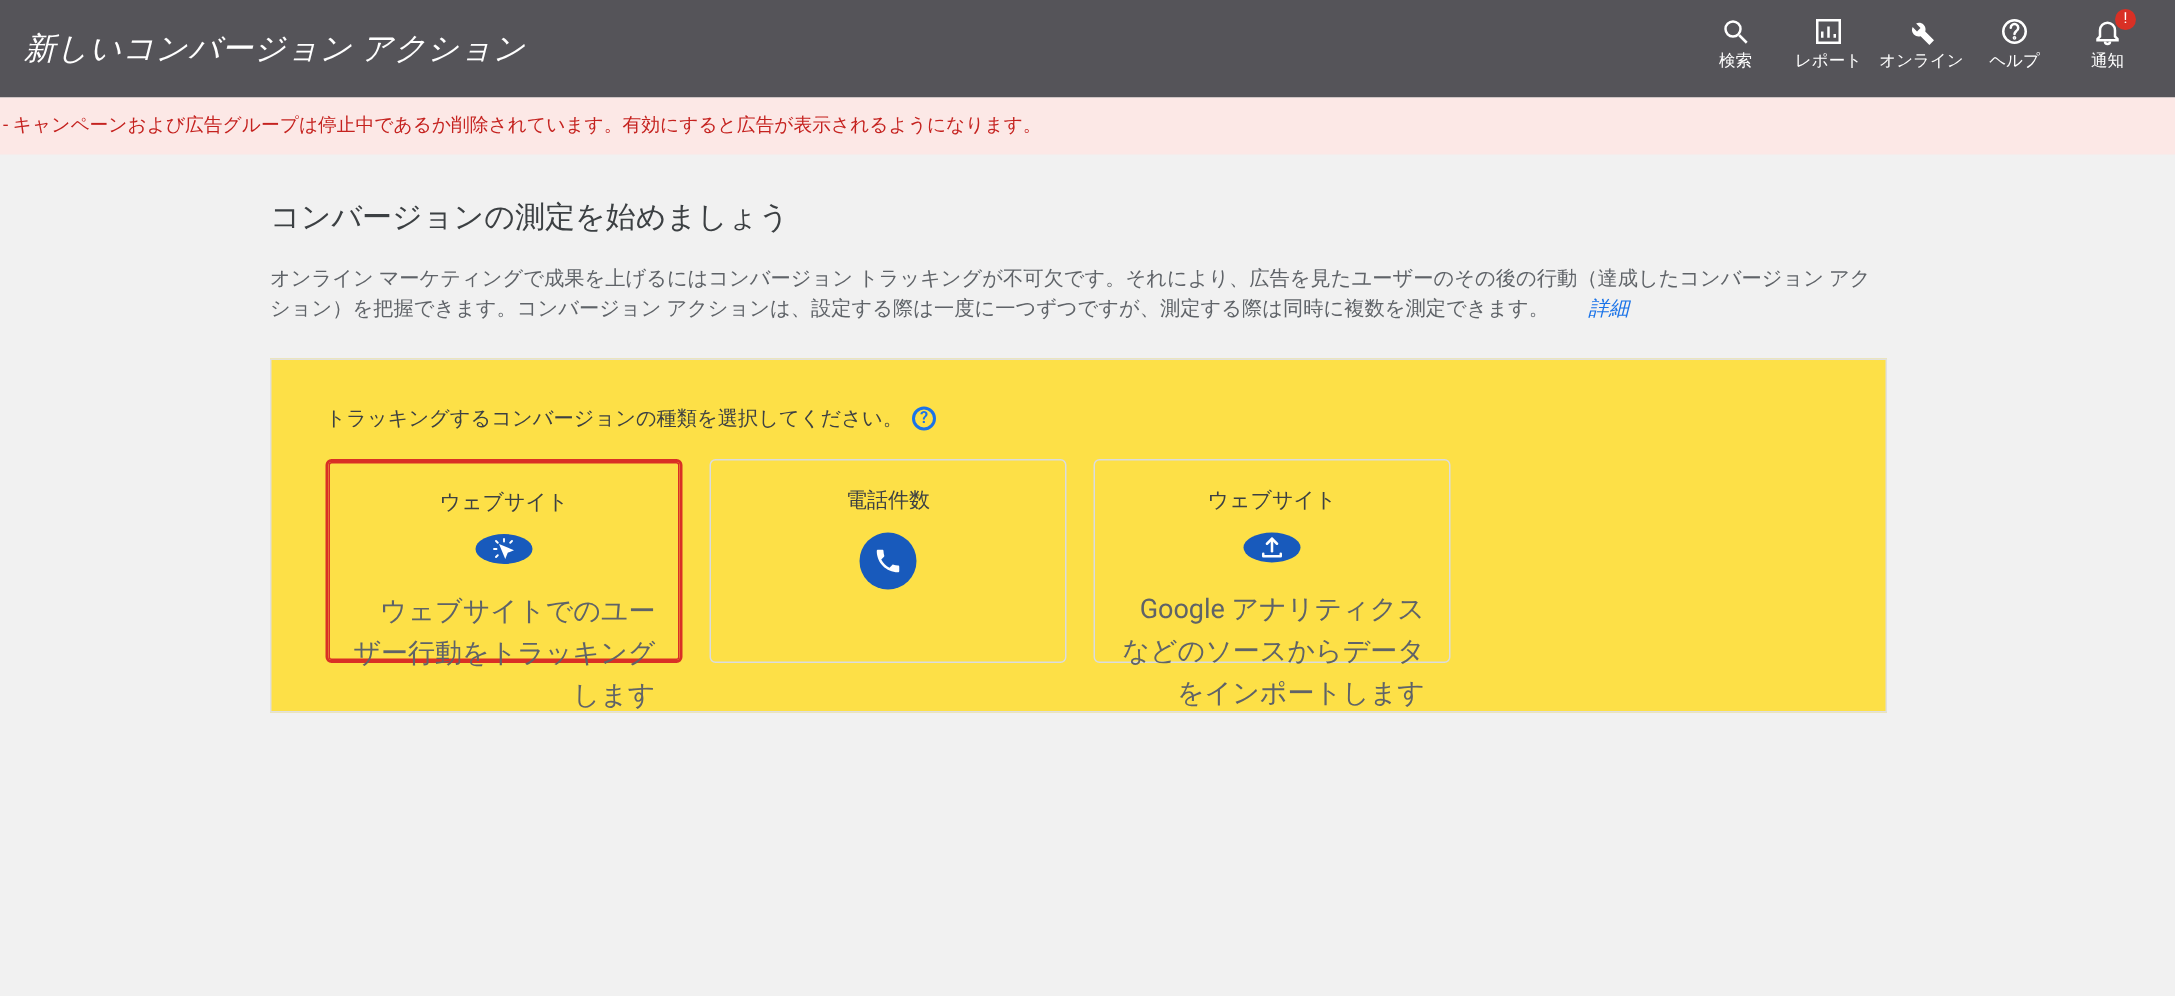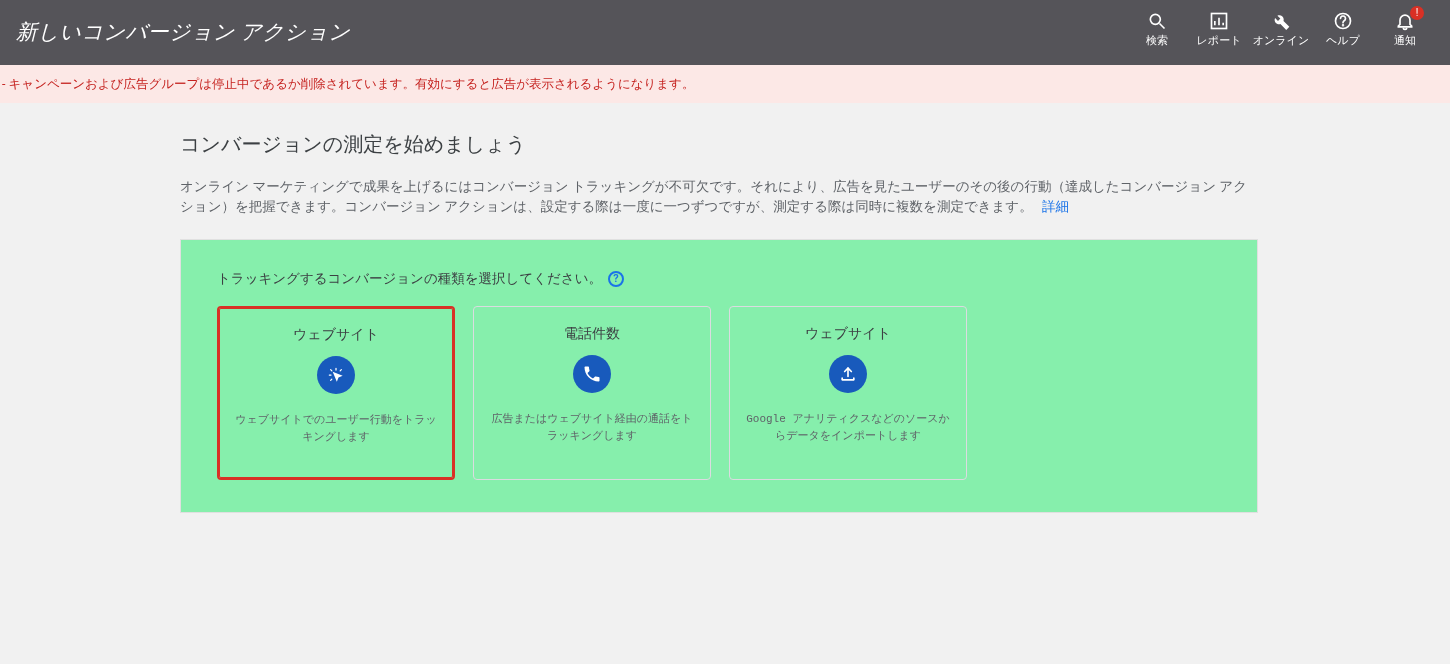"詳細" .detail-link { font-style: none -> italic; margin-left: 6px -> 23px }
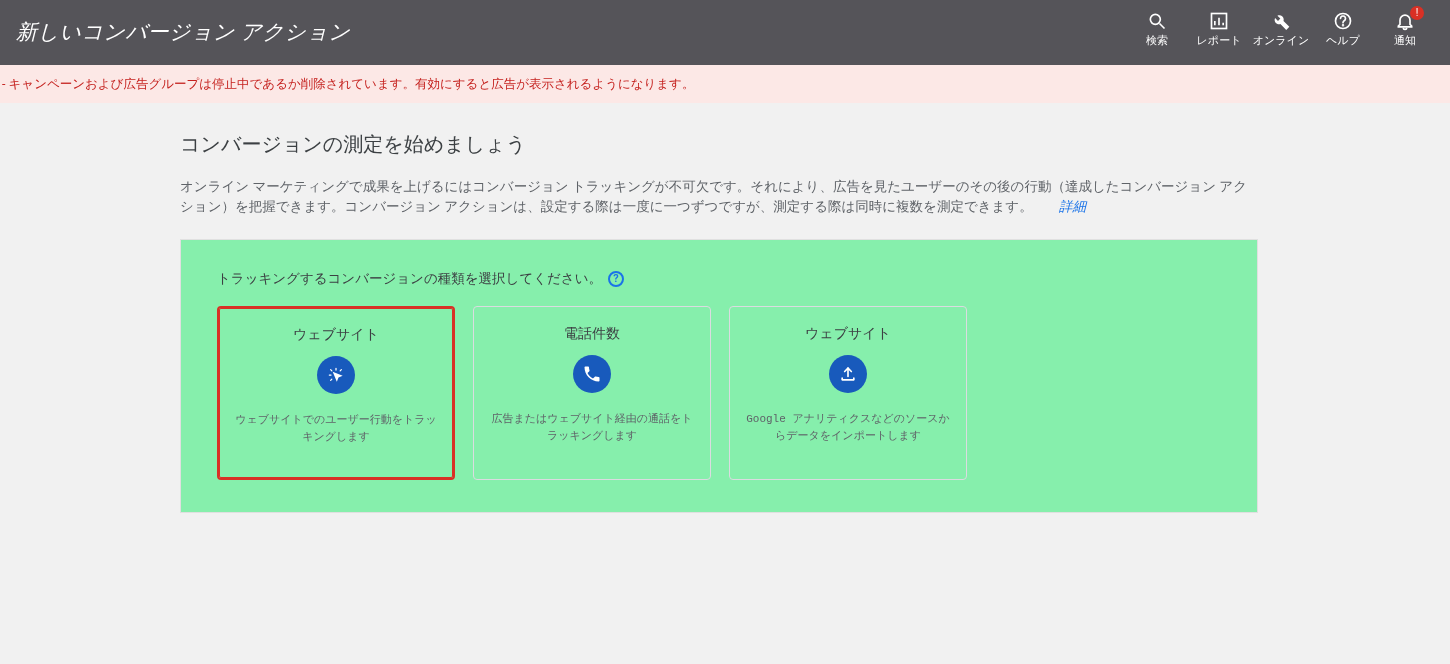"トラッキングするコンバージョンの種類を選択してください。" .panel { background: #86efac -> #fde047 }
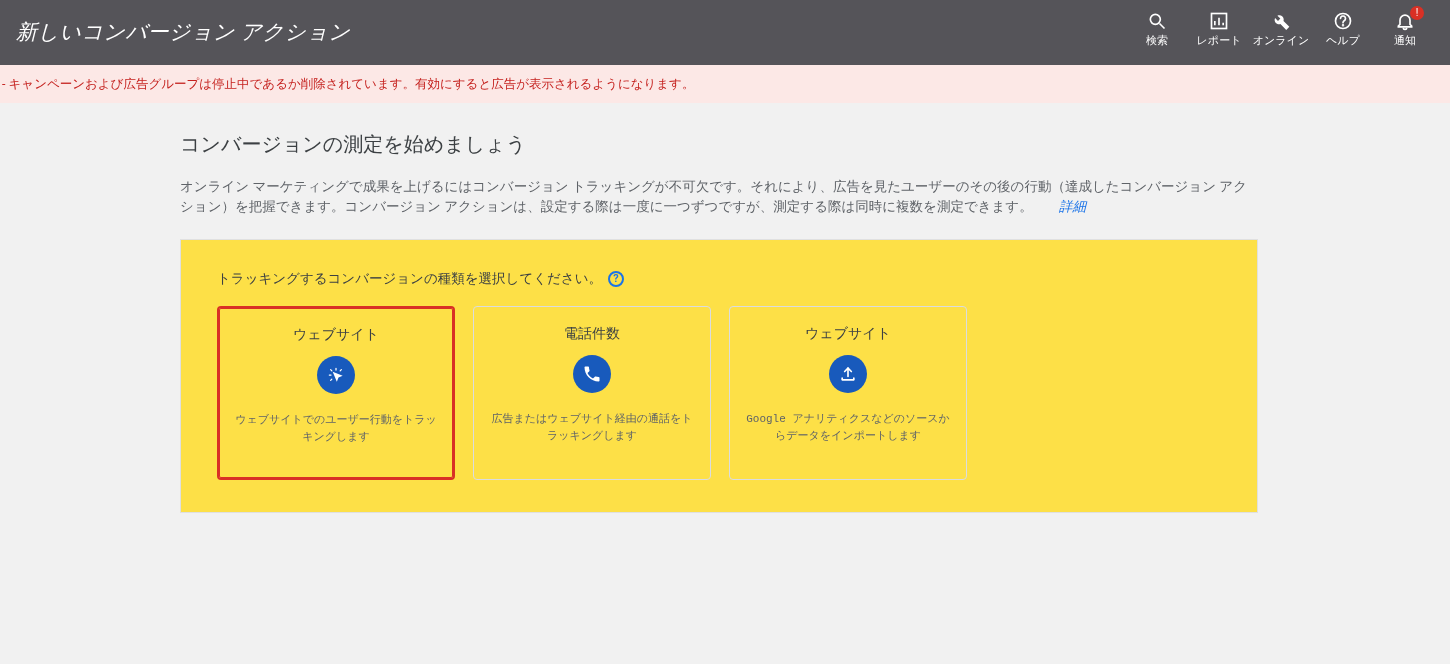"ウェブサイト" .card { font-family: Liberation Mono, monospace -> none; height: 174px -> 136px }
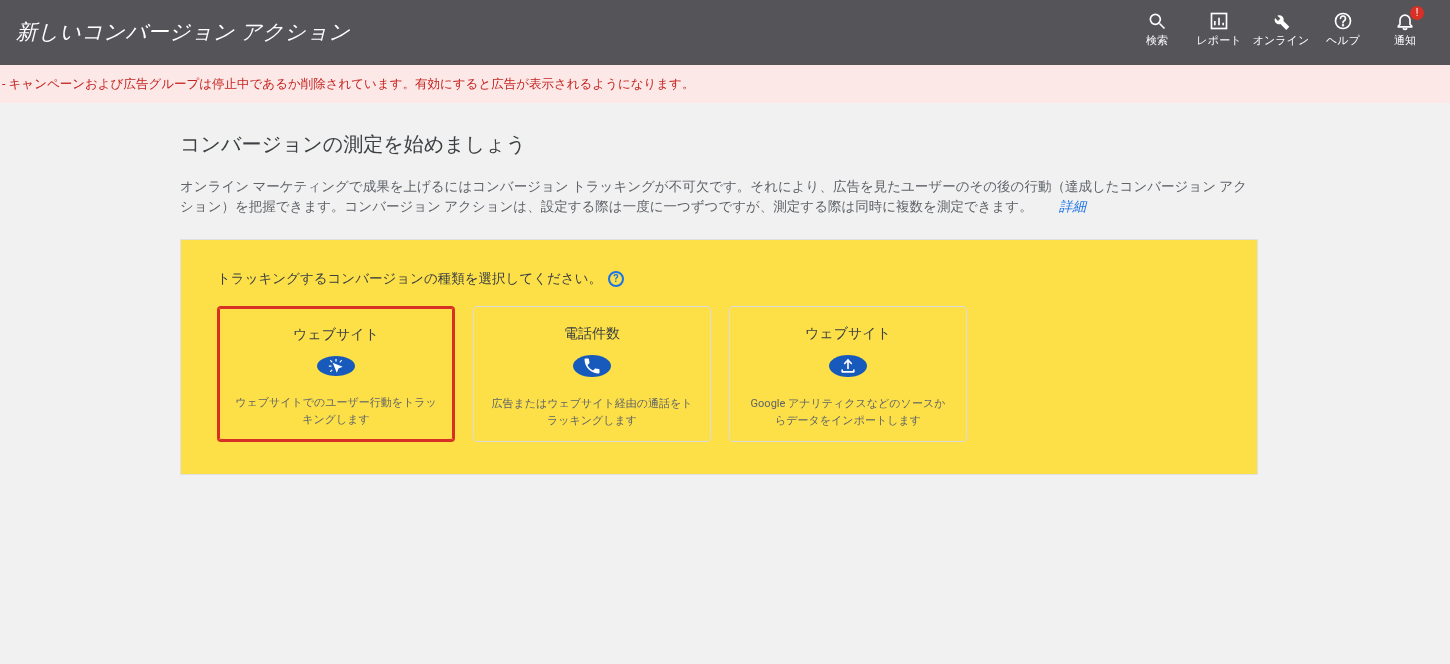"ウェブサイトでのユーザー行動をトラッキングします" .card-desc { font-size: 11px -> 18px; text-align: none -> right }
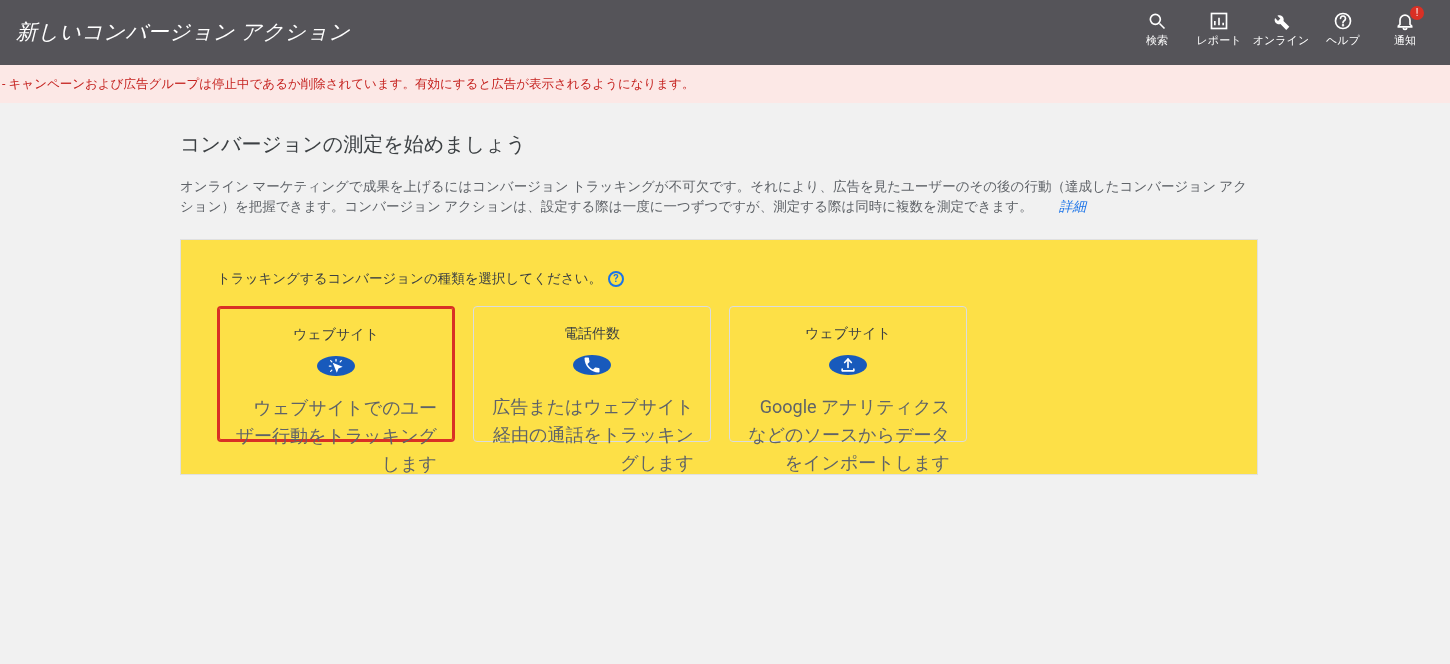"広告またはウェブサイト経由の通話をトラッキングします" div.card-desc { html: <div>広告またはウェブサイト経由の通話をトラッキングします</div> -> none }
